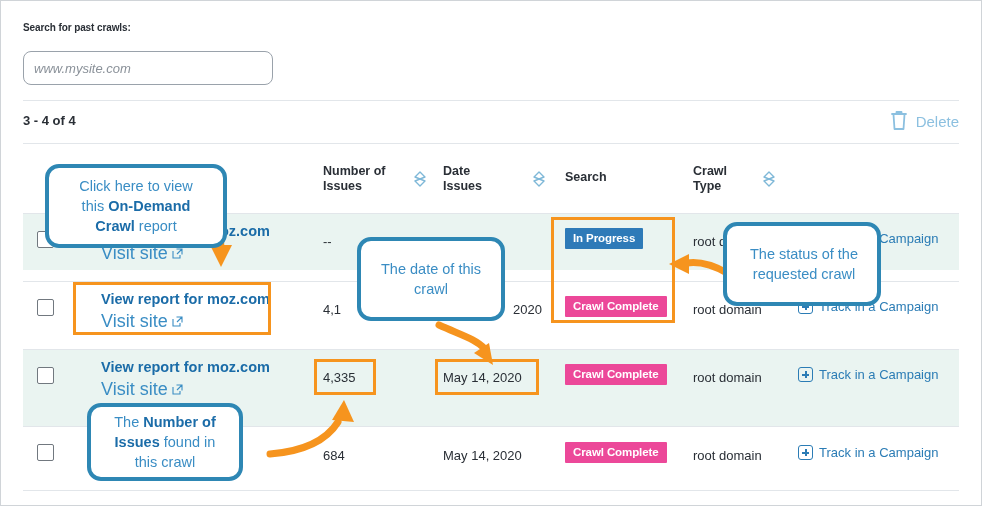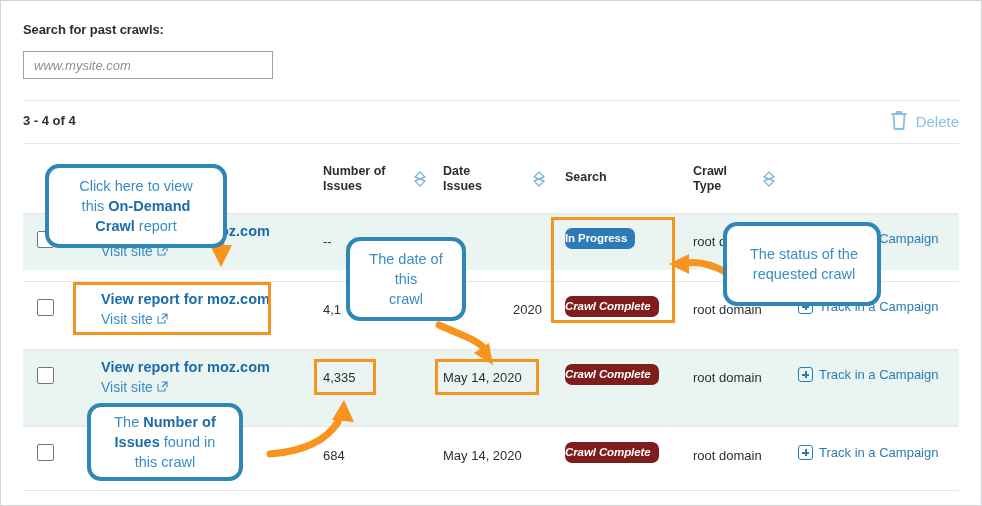"Search for past crawls:" .search-label { font-size: 13px -> 10px }
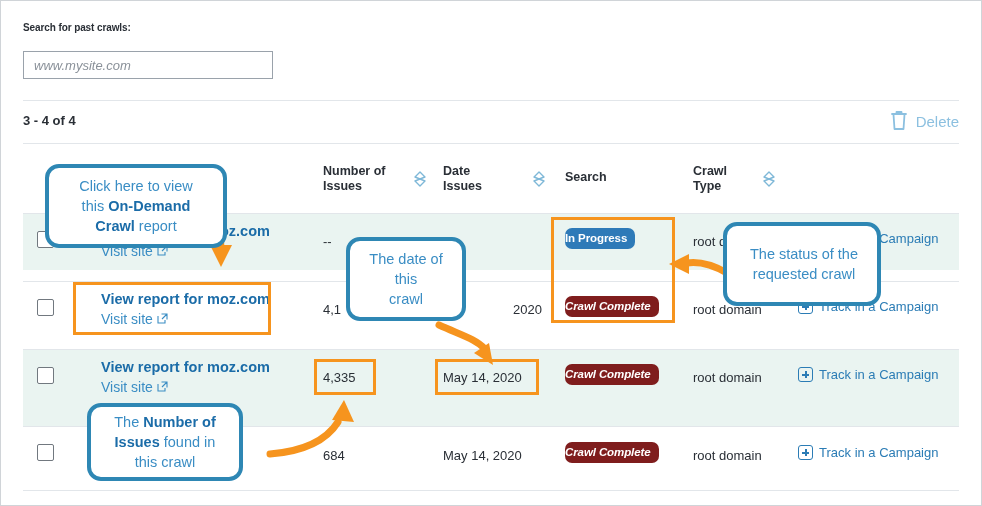"www.mysite.com" .search-input { border-radius: 0 -> 8px; height: 28px -> 34px }
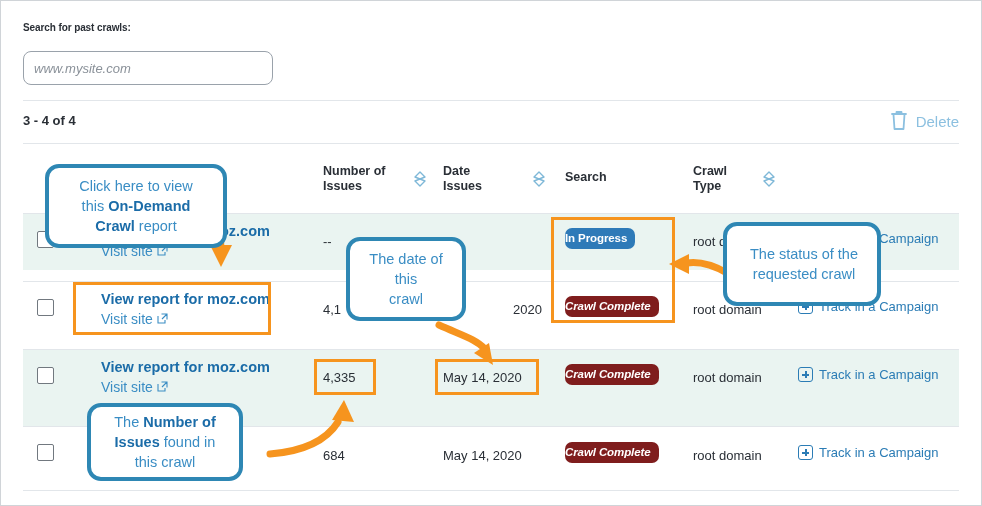"In Progress" .badge { border-radius: 7px -> 1px; padding: 4px 8px 5px 0 -> 4px 8px 5px 8px }
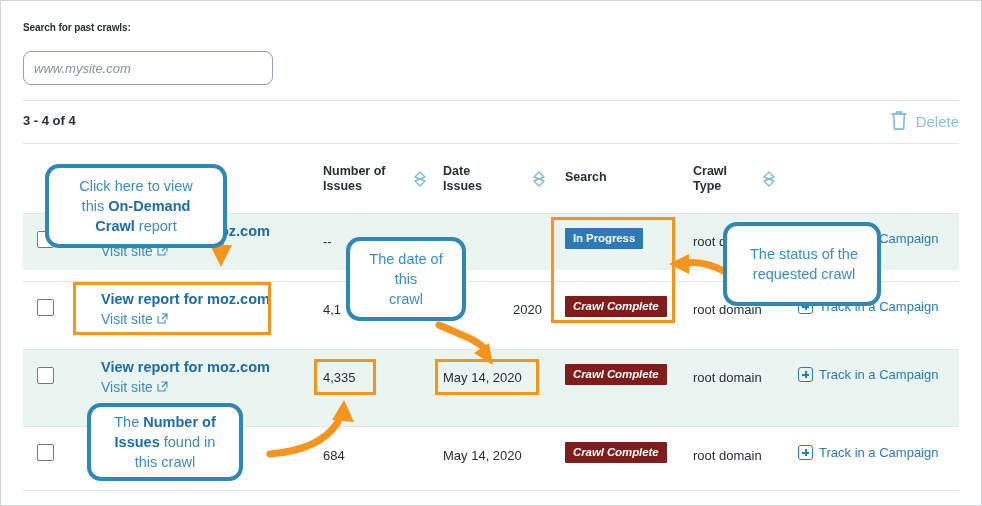"Visit site" .visit-link { font-size: 14px -> 18px }
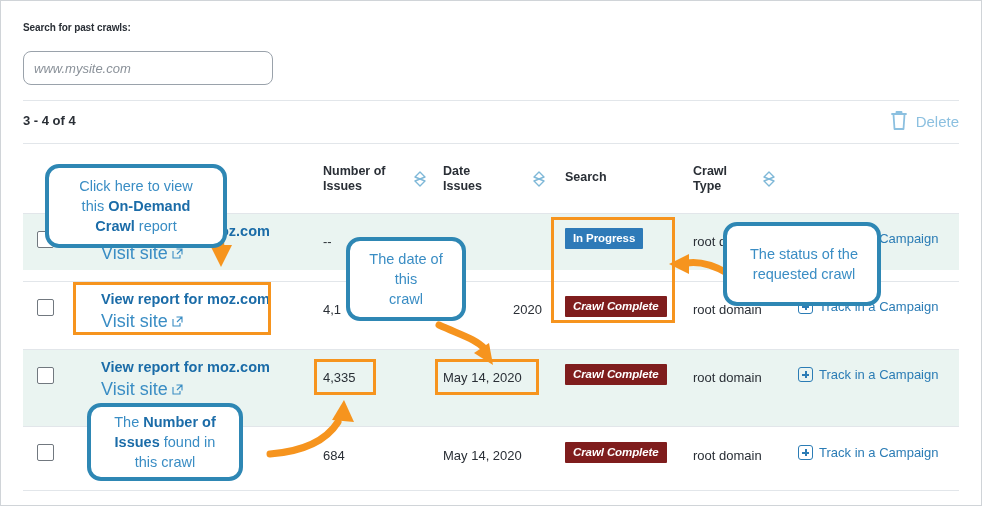"The date of this" div.callout { left: 345px -> 356px; width: 120px -> 148px }
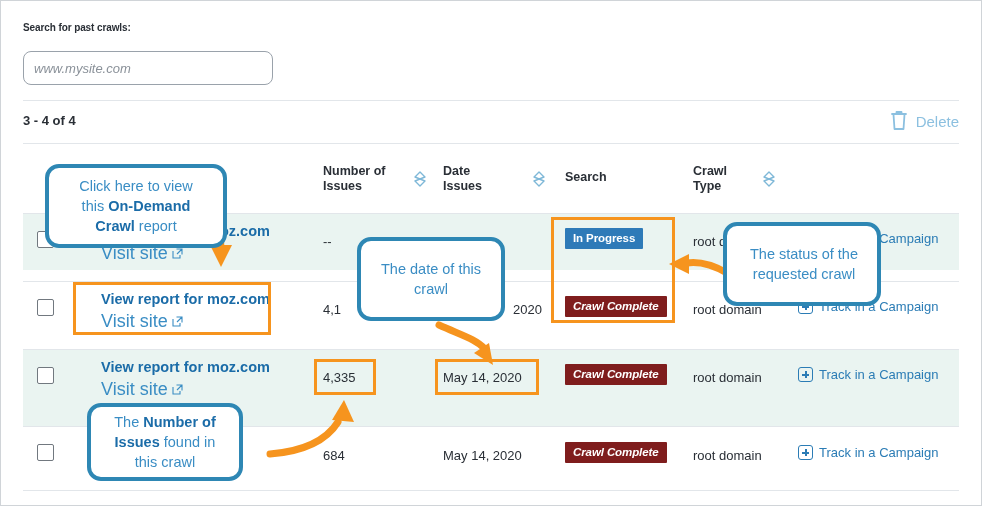"Crawl Complete" .badge.complete { background: #7f1d1d -> #ec4899; font-style: italic -> none }
